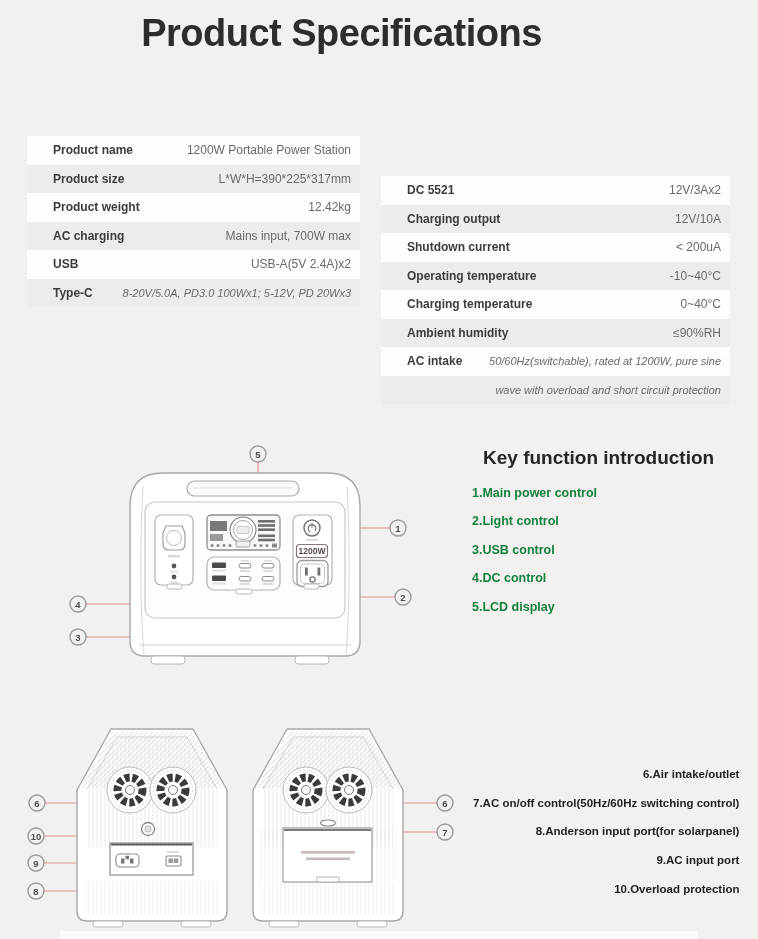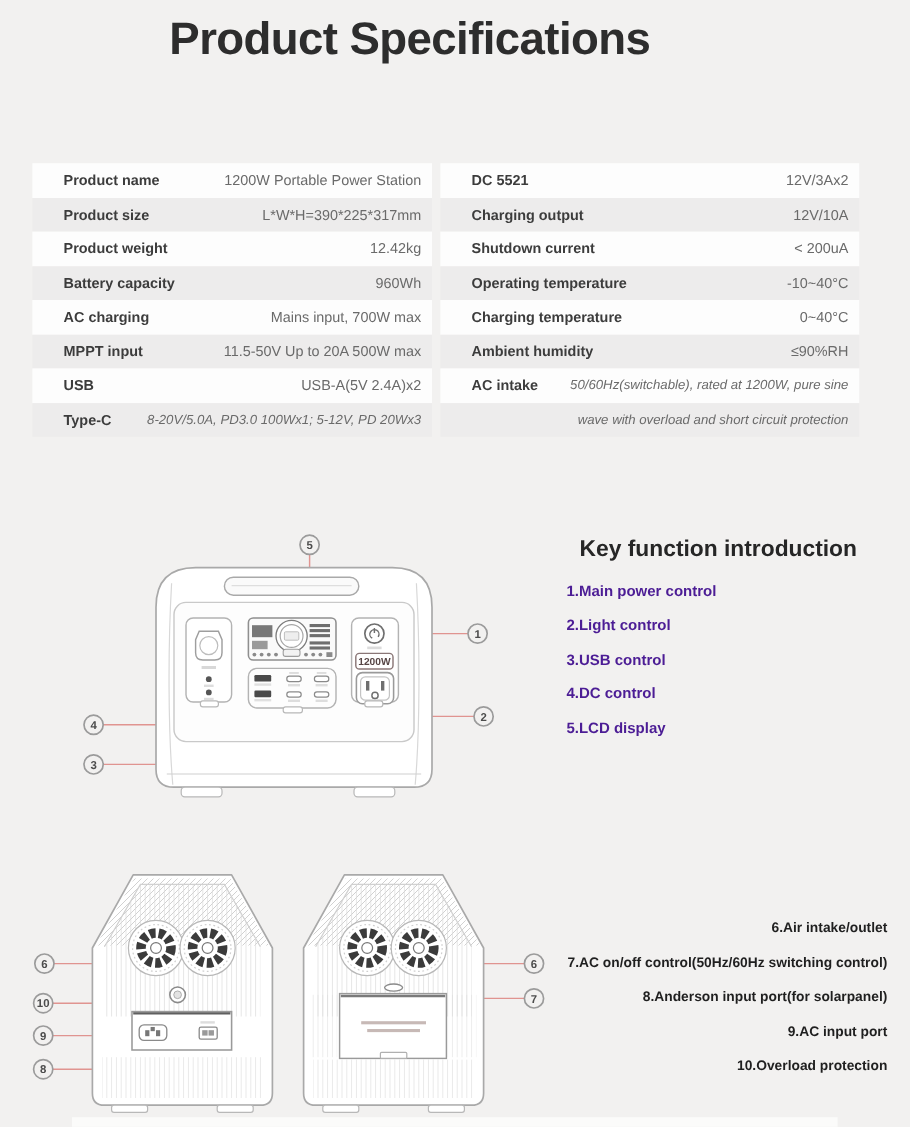"DC 5521" .spec-col.right { left: 367px -> 381px; margin-top: none -> 40px }
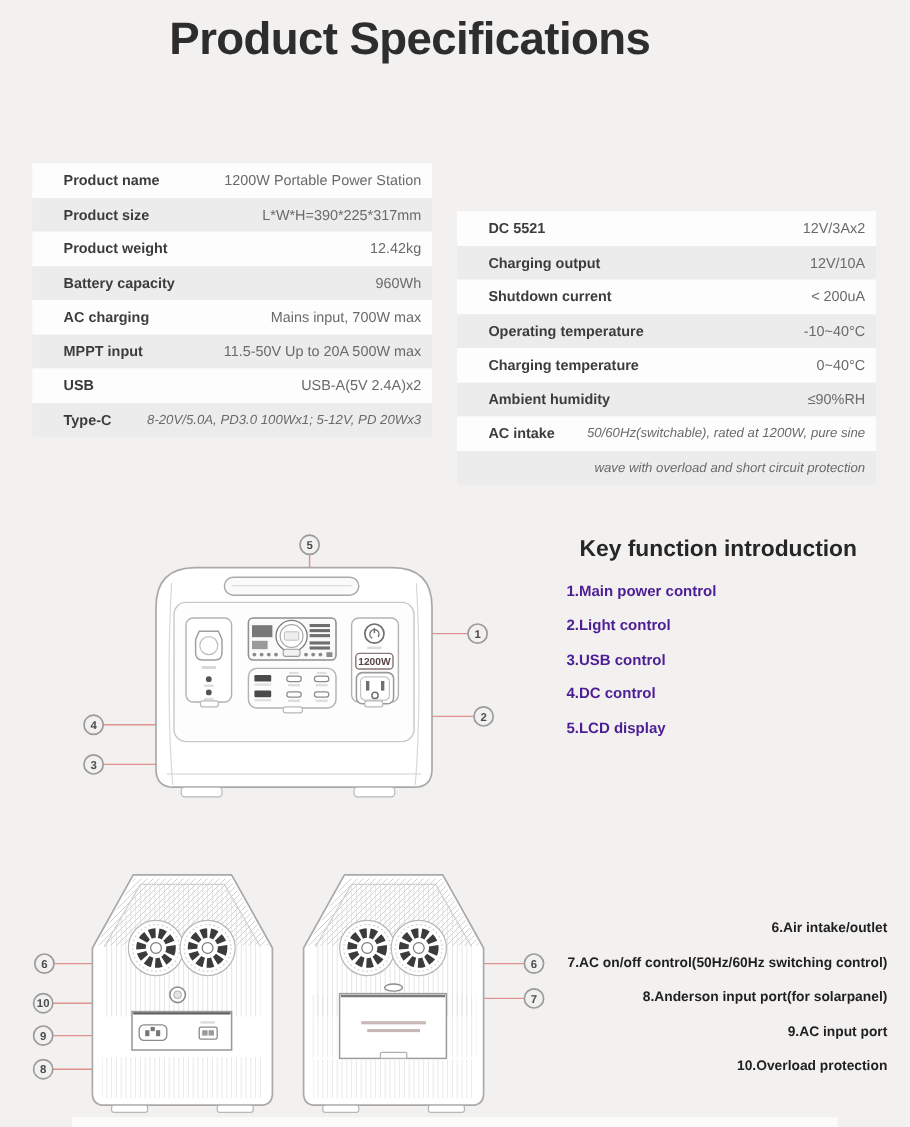"Battery capacity" div.row { html: <div> <span>Battery capacity</span> <span>960Wh</span> </div> -> none }
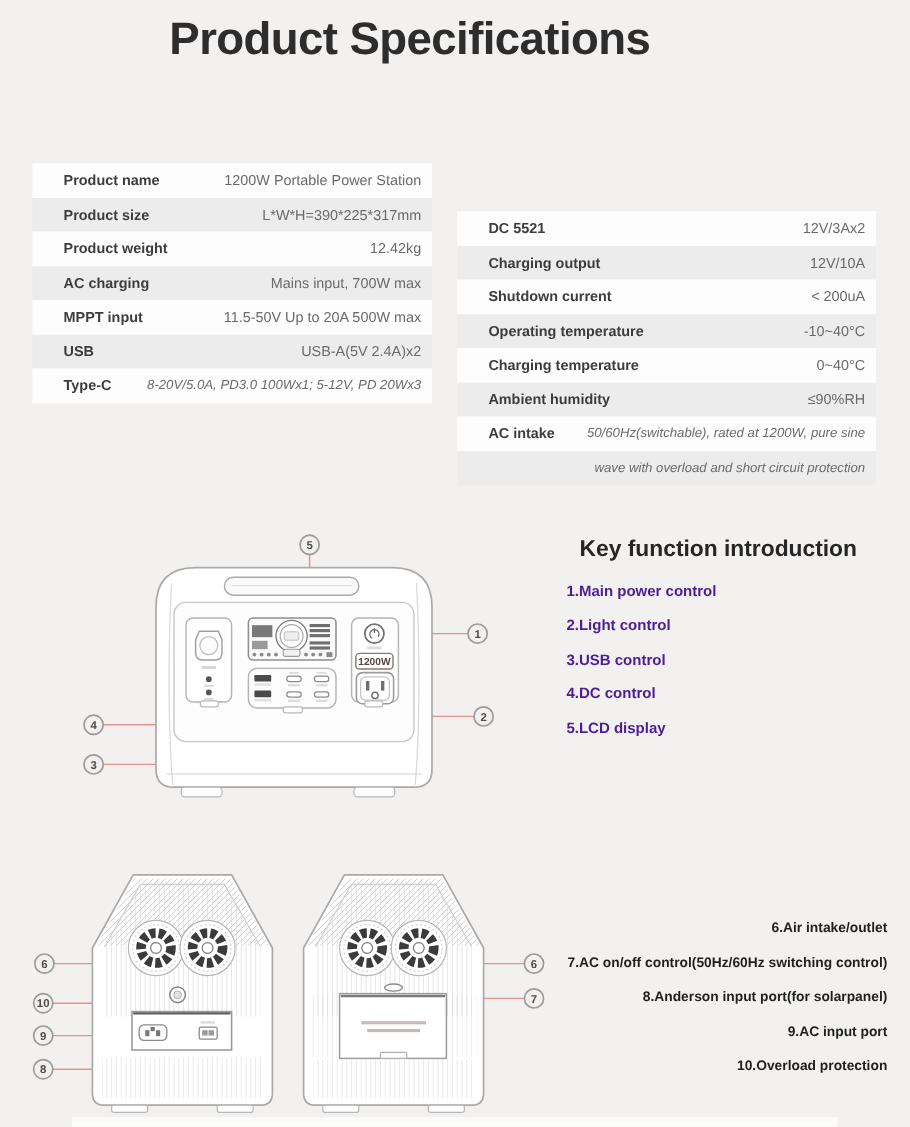"MPPT input" div.row { html: <div> <span>MPPT input</span> <span>11.5-50V Up to 20A 500W max</span> </div> -> none }
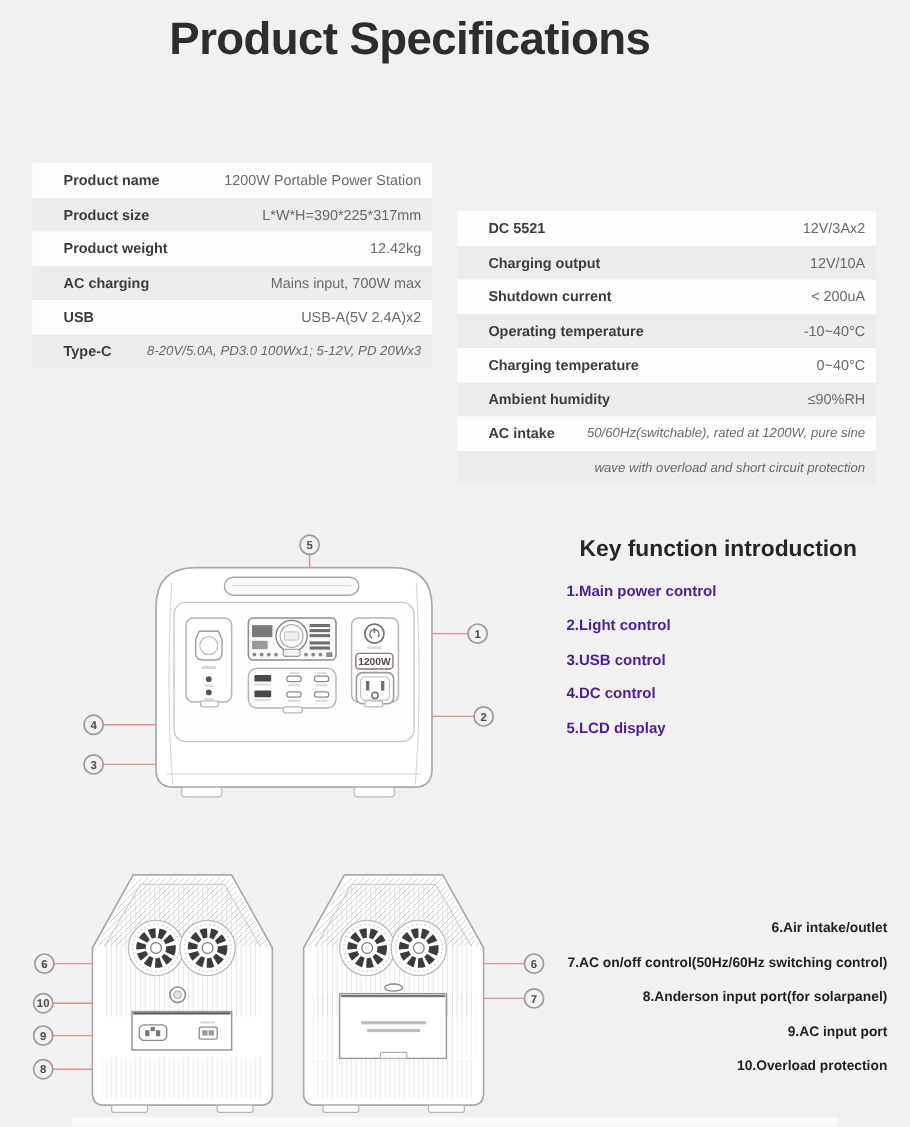"1.Main power control" .key-list .fn-item { color: #4c1d95 -> #15803d }
